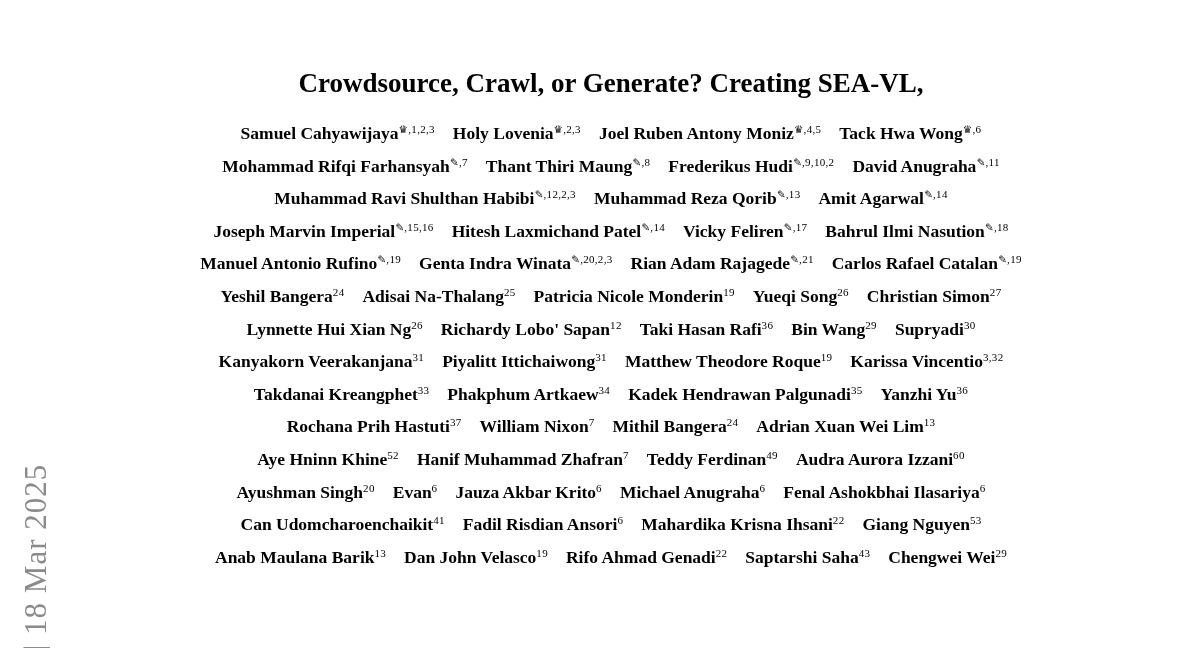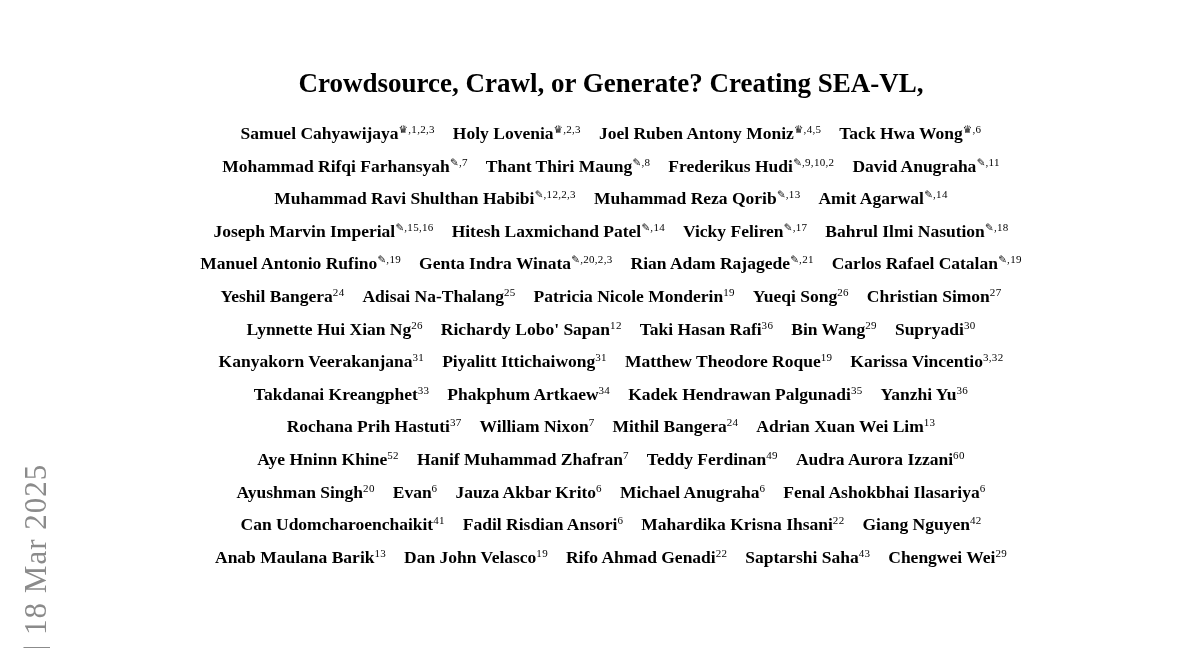"42" span.sup { text: 42 -> 53 }
